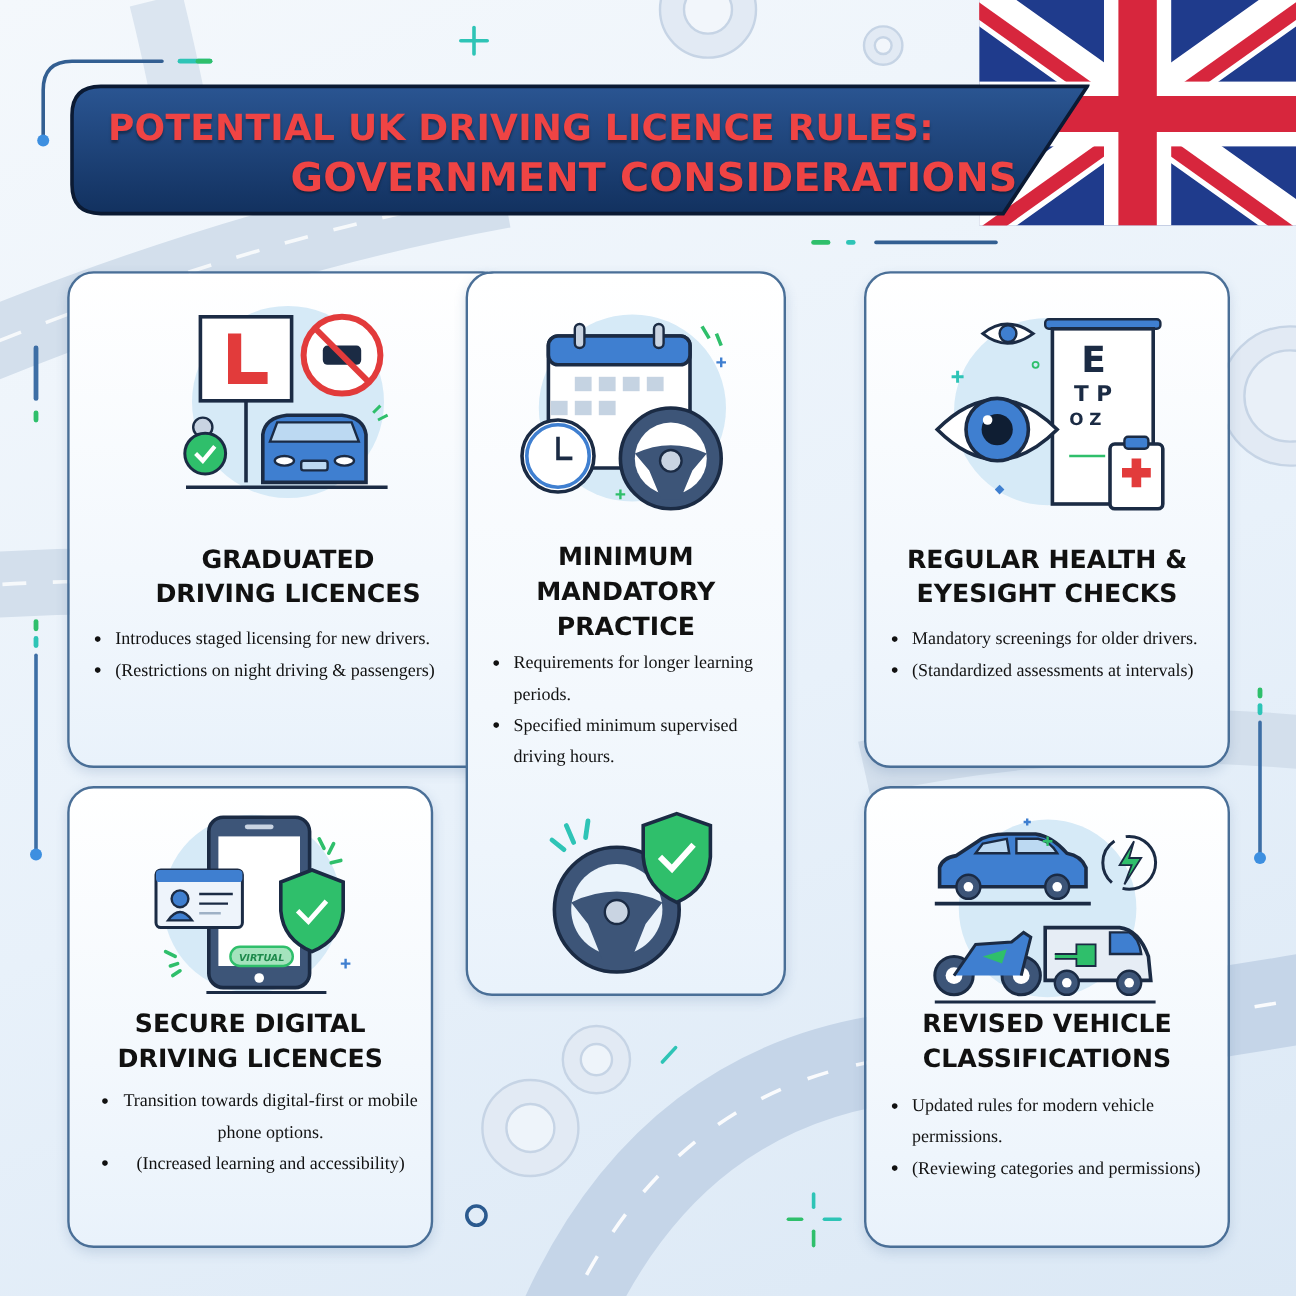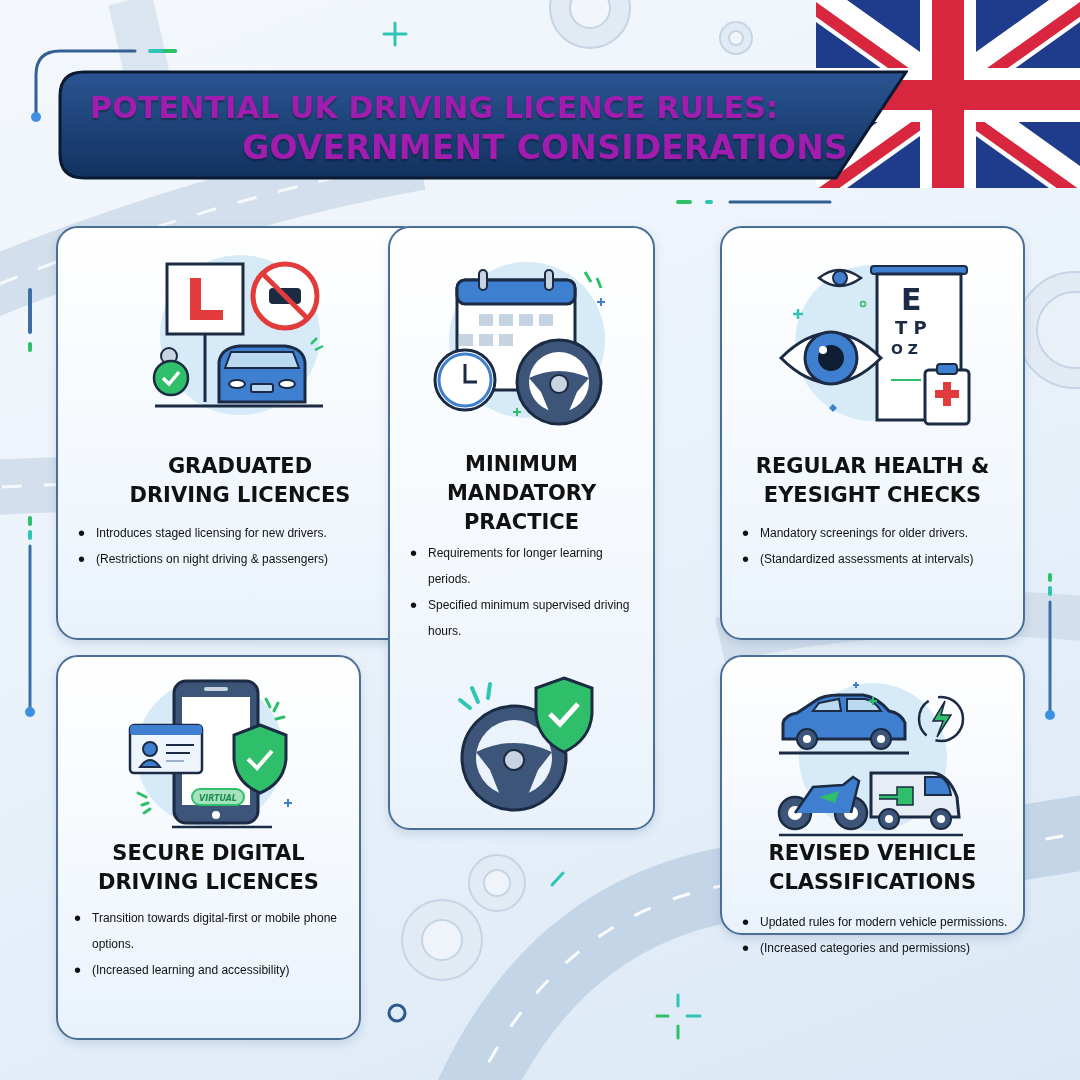"POTENTIAL UK DRIVING LICENCE RULES:" .banner-title { color: #a21caf -> #ef4444 }
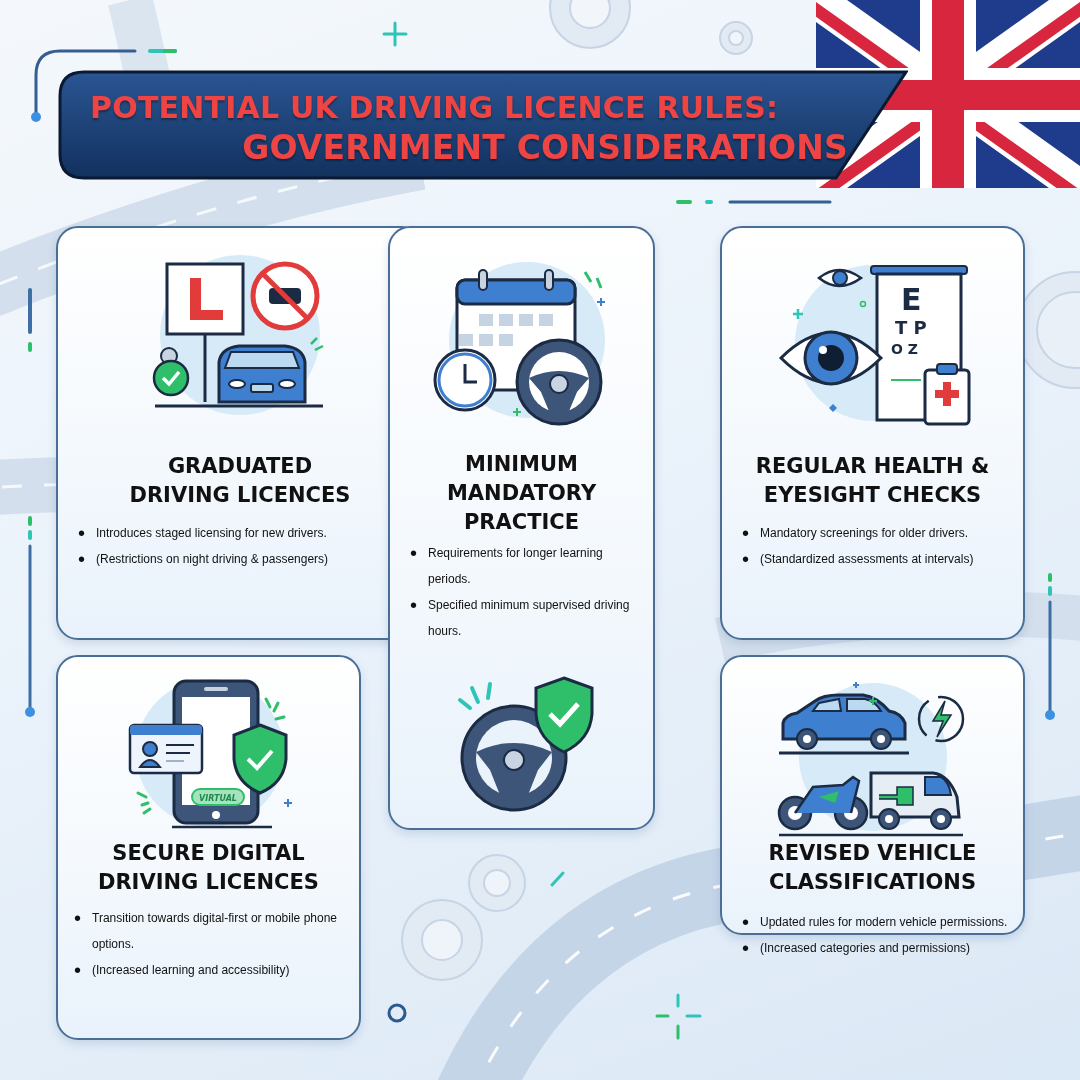"Introduces staged licensing for new" .card li { font-family: Liberation Sans, sans-serif -> Liberation Serif, serif; font-size: 12px -> 15px }
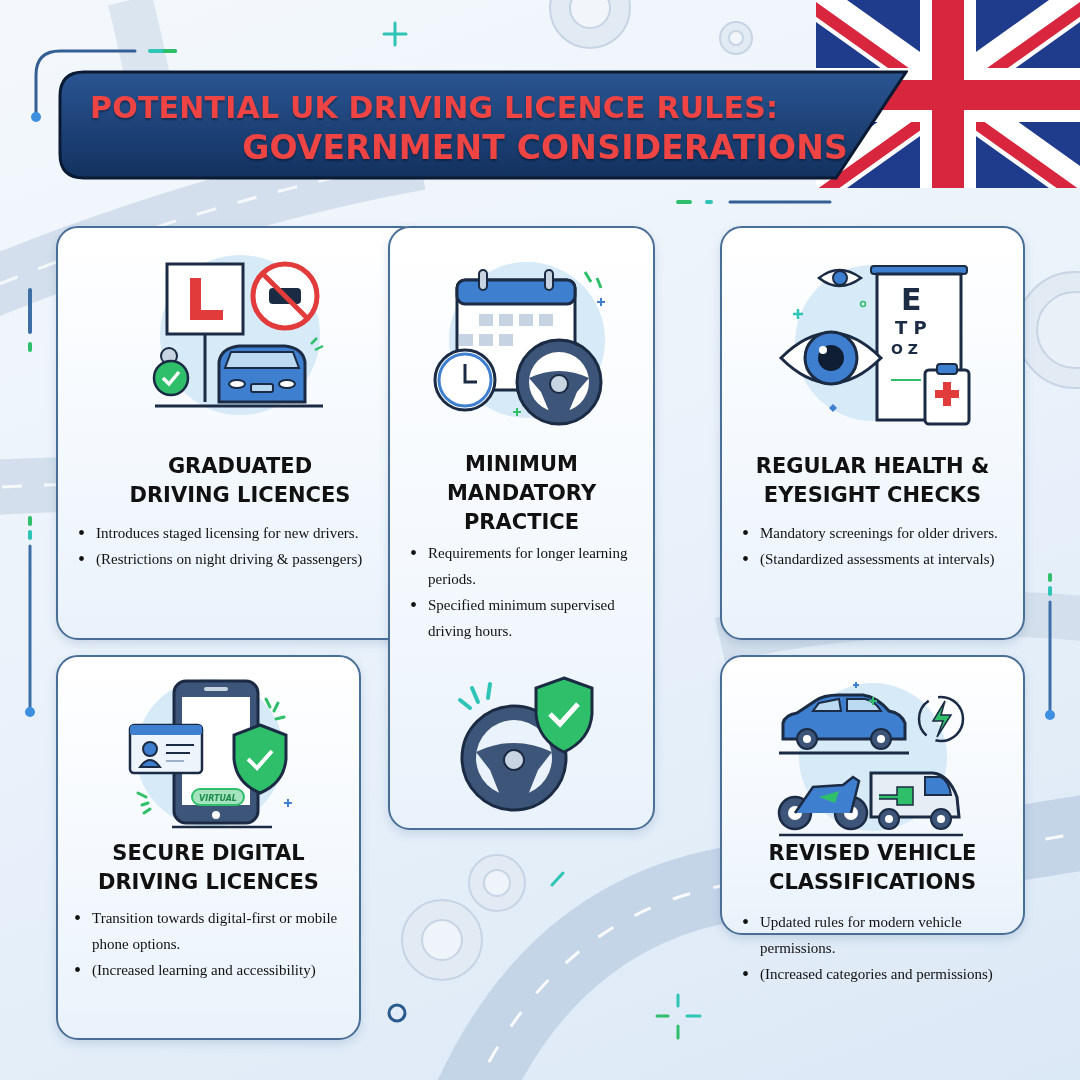"REVISED VEHICLE" div.card { height: 280px -> 385px }
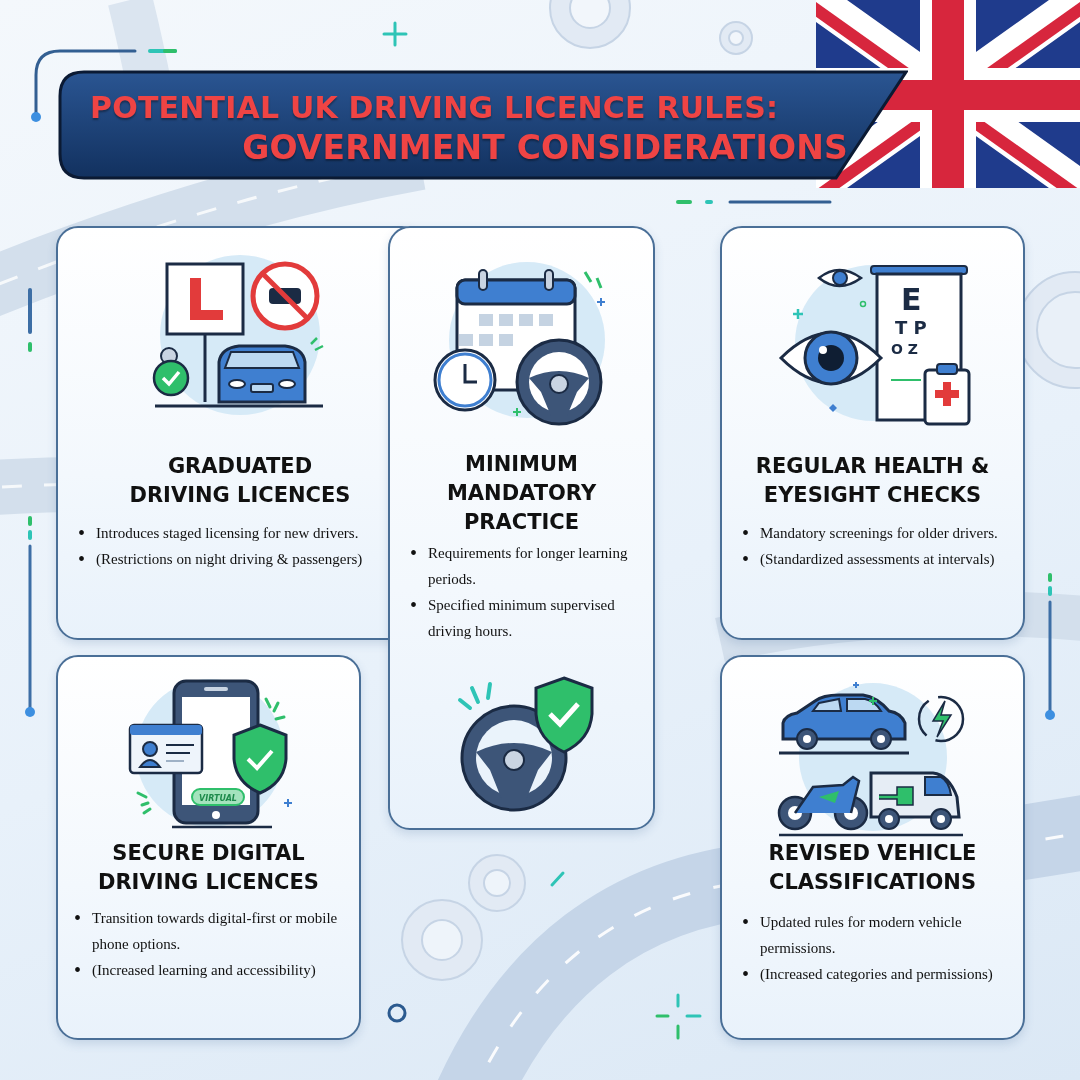"Transition towards digital-first or" ul { left: 12px -> 22px; text-align: none -> center }
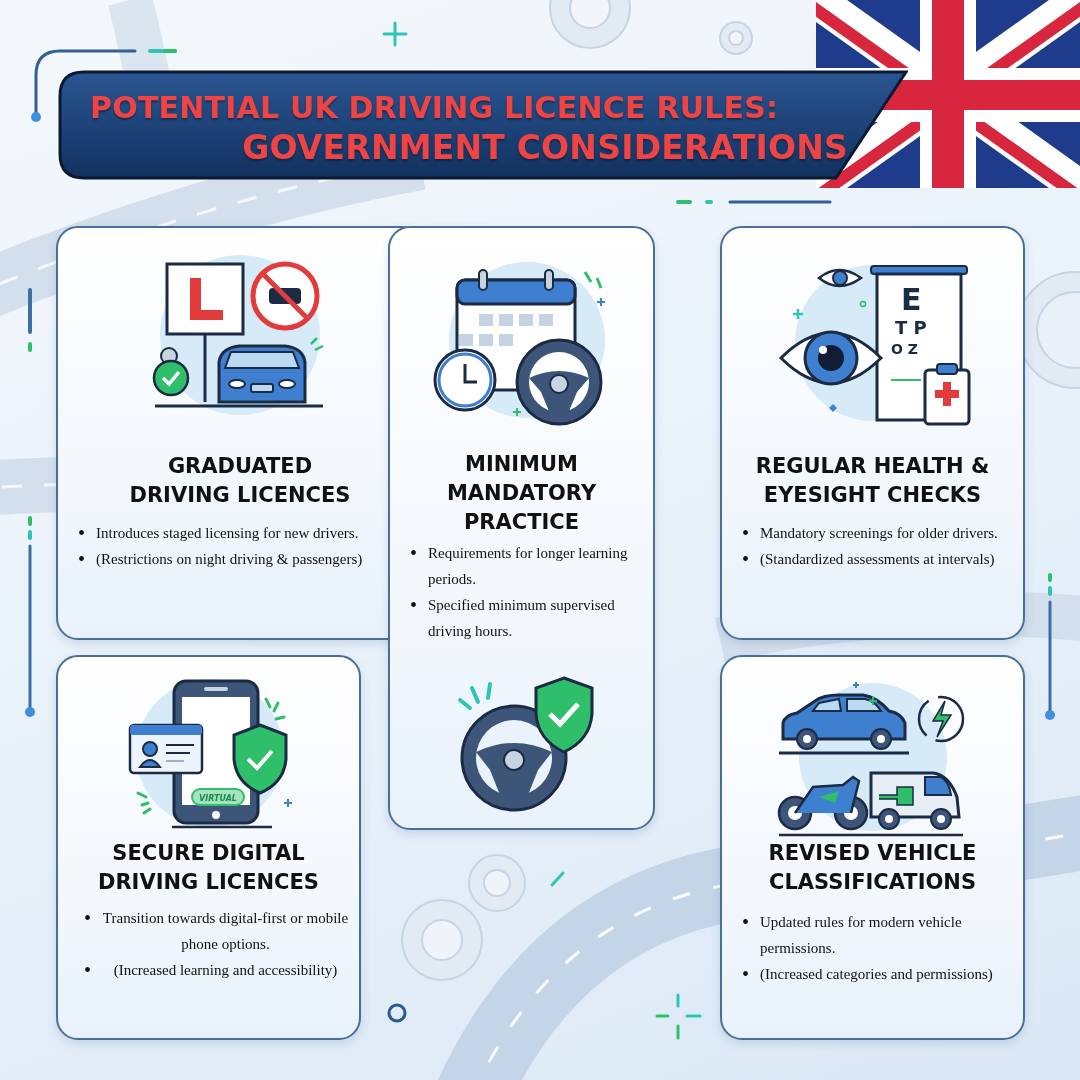"(Increased categories and permissions)" li { text: Increased -> Reviewing }
